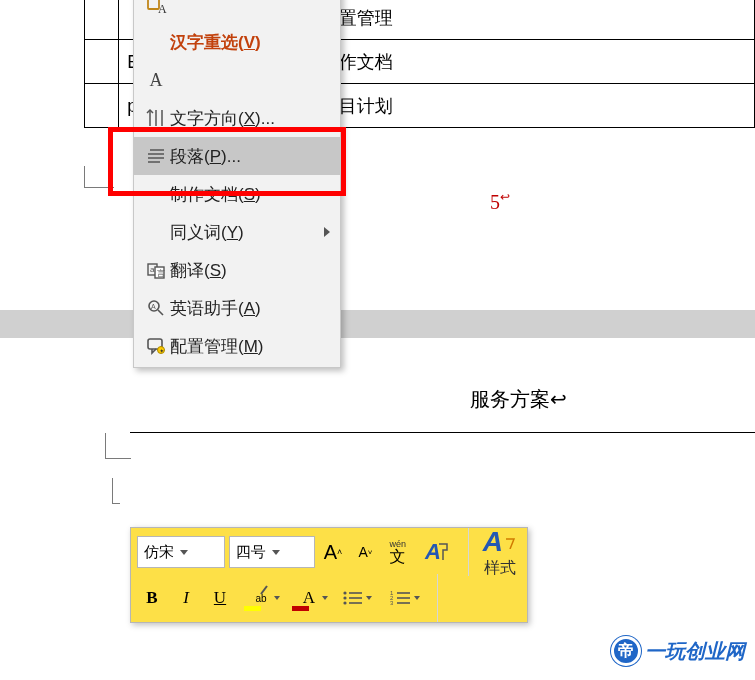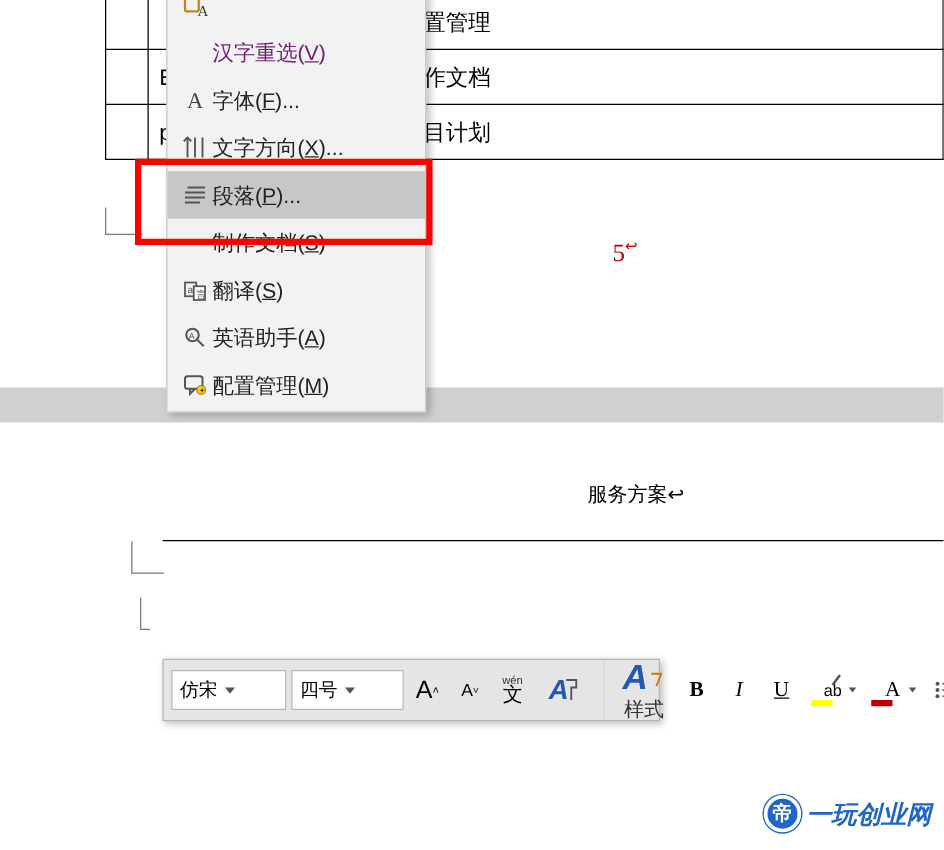"汉字重选(V)" .menu-item.disabled { color: #701a75 -> #c2410c; font-weight: none -> bold }
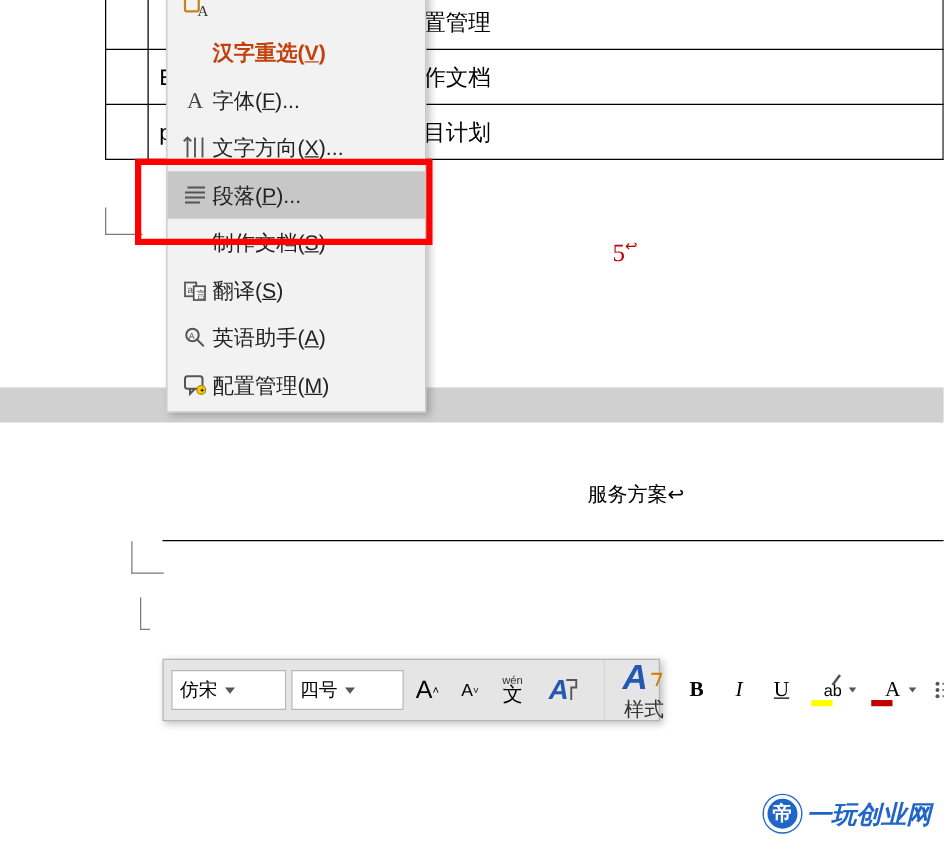"字体(F)..." span.menu-label { html: <span> <span>字体</span>(<span>F</span>)... </span> -> none }
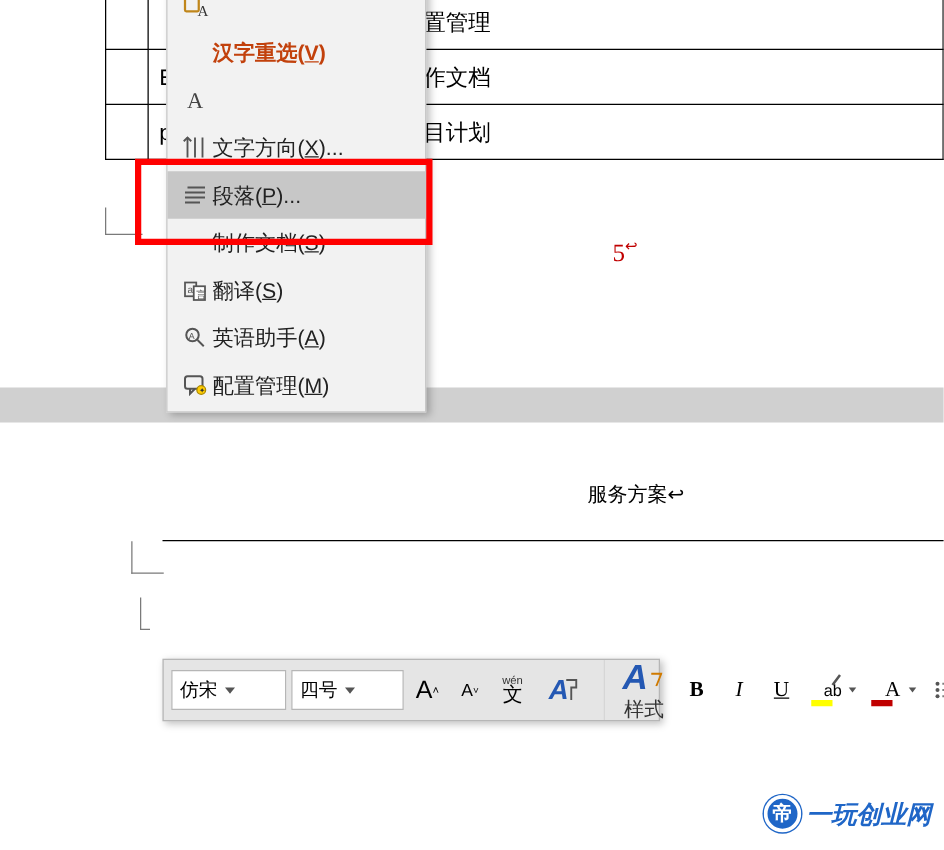"同义词(Y)" div.menu-item { html: none -> <div> <span></span> <span> <span>同义词</span>(<span>Y</span>) </span> <span></span> </div> }
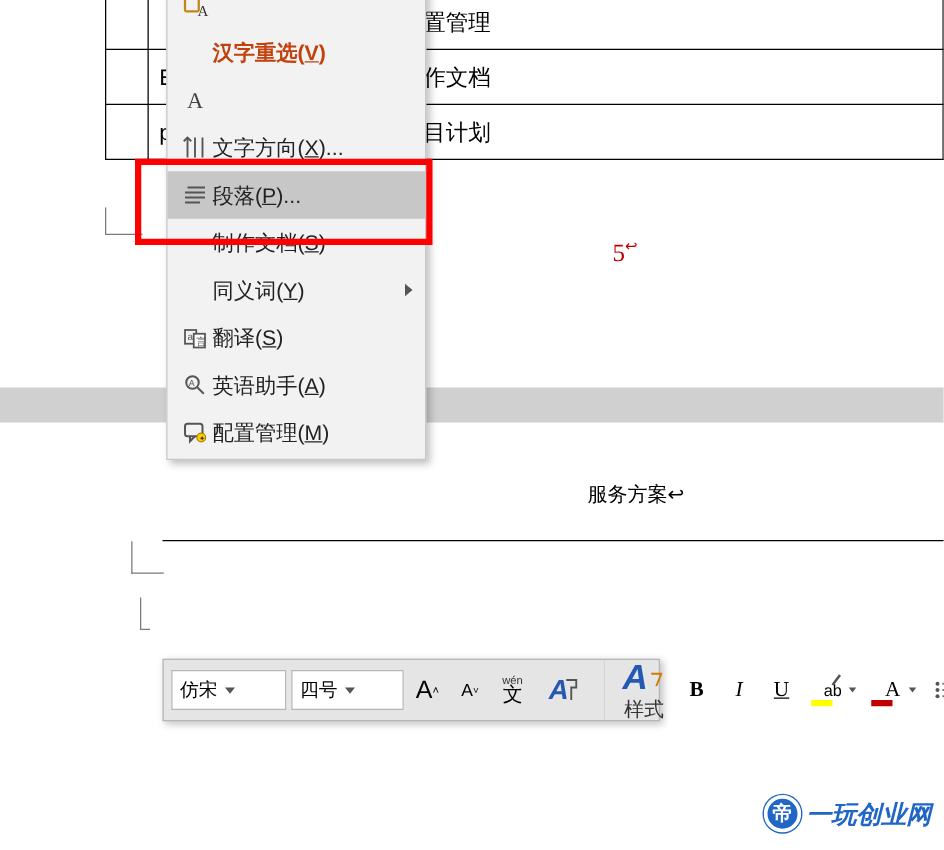"服务方案↩" .doc-text2 { font-size: 16px -> 20px }
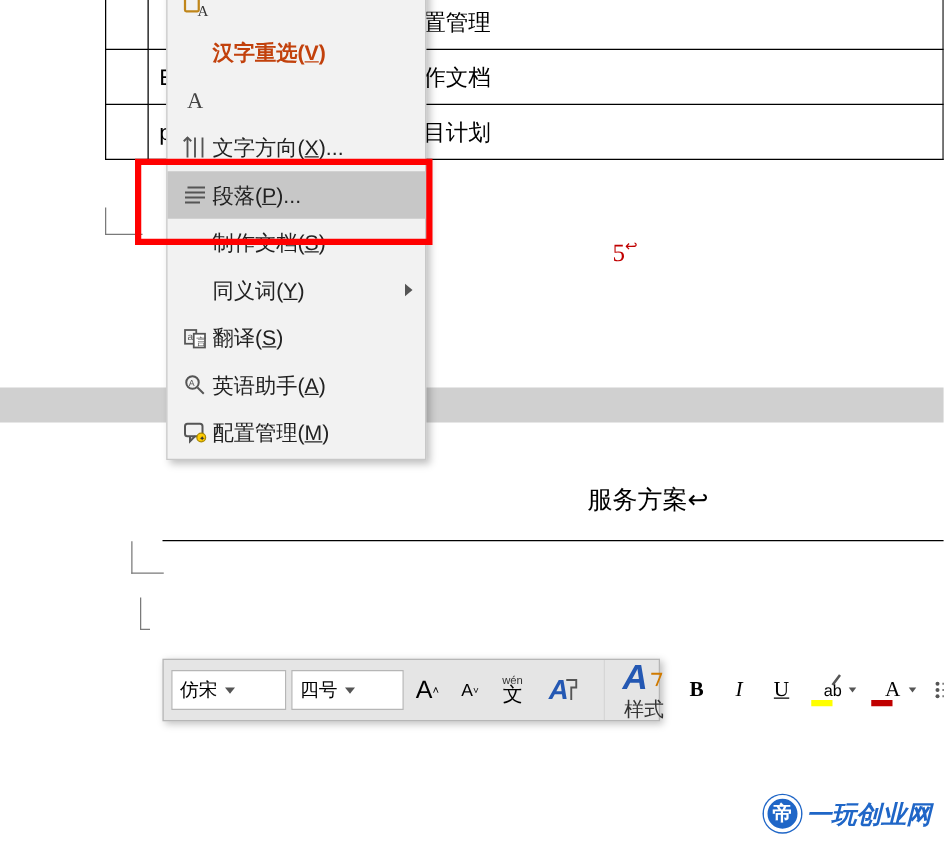"仿宋" .mini-toolbar { background: #e5e5e5 -> #fde047; flex-direction: row -> column }
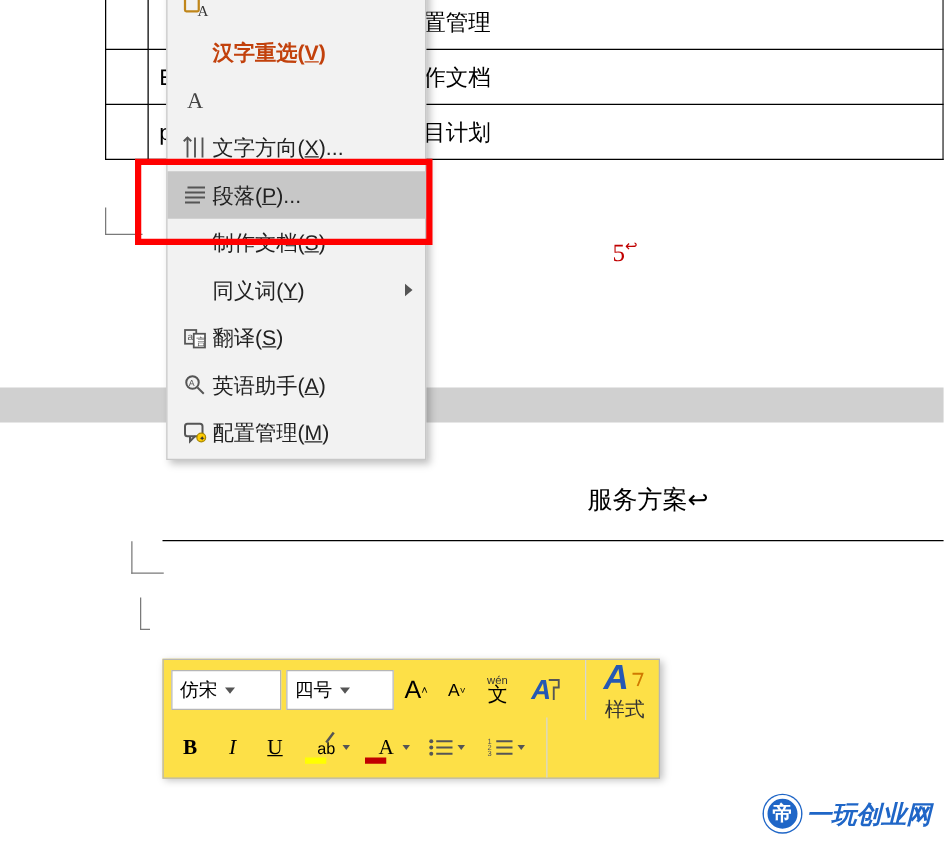"wén" .ruby-wen { align-items: flex-end -> flex-start }
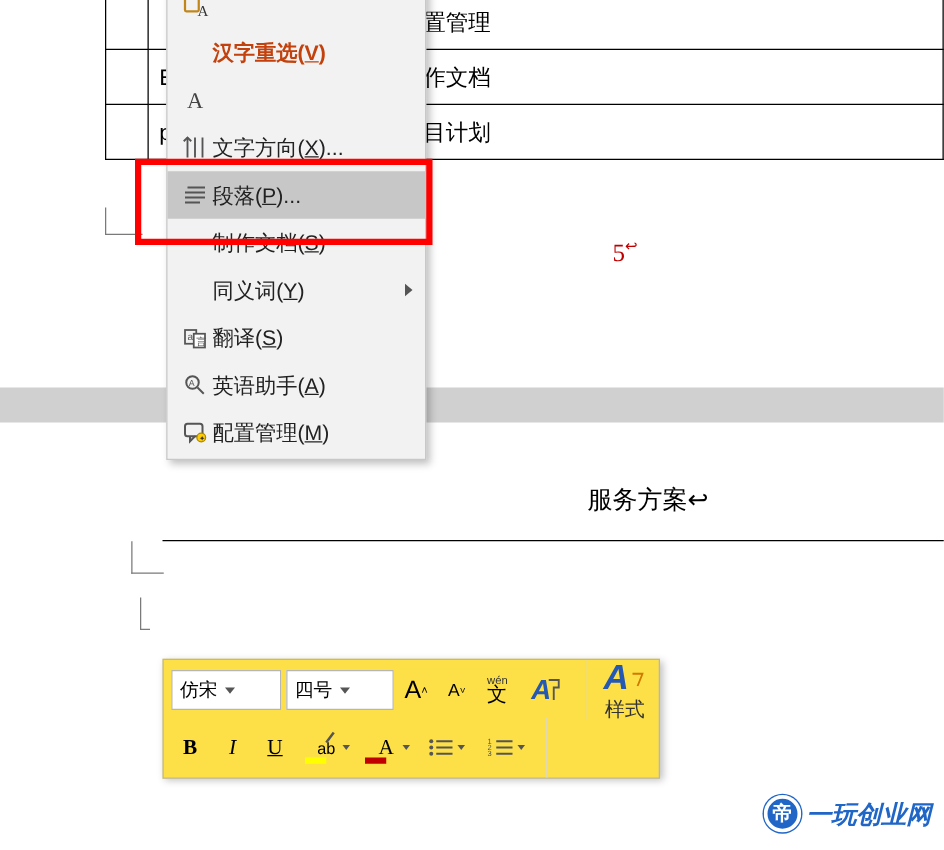"ab" span { font-size: 13px -> 10px }
